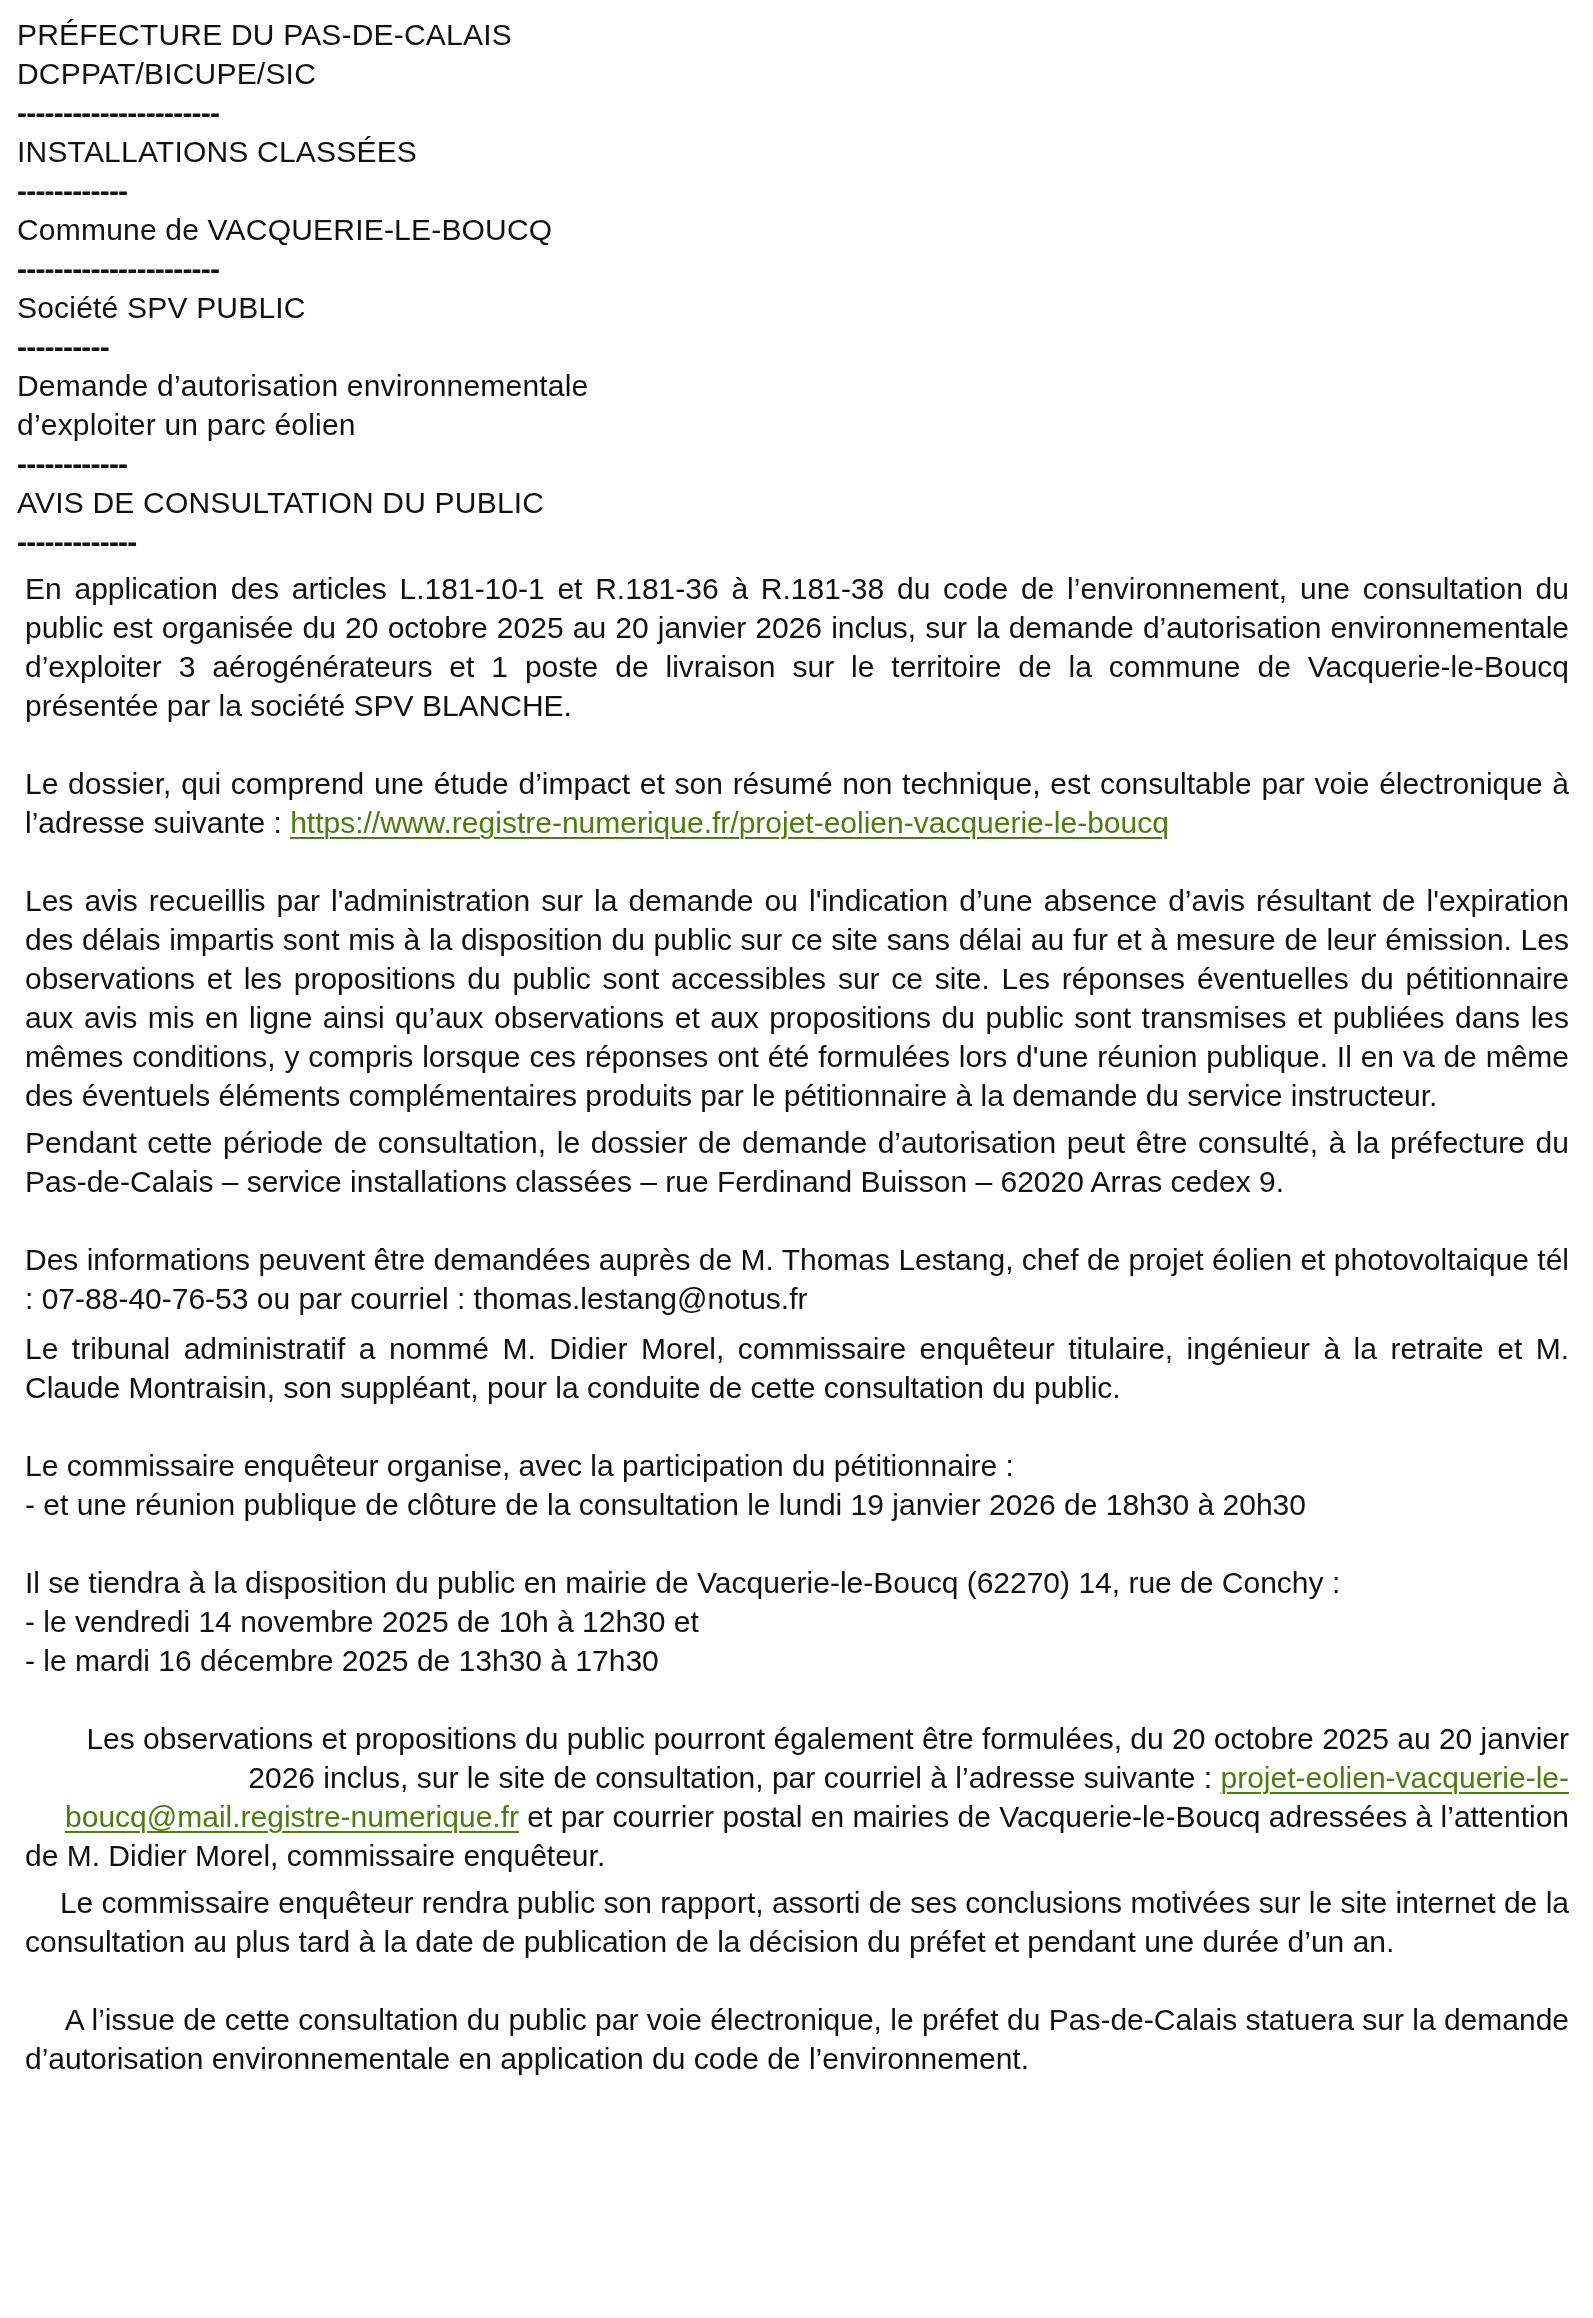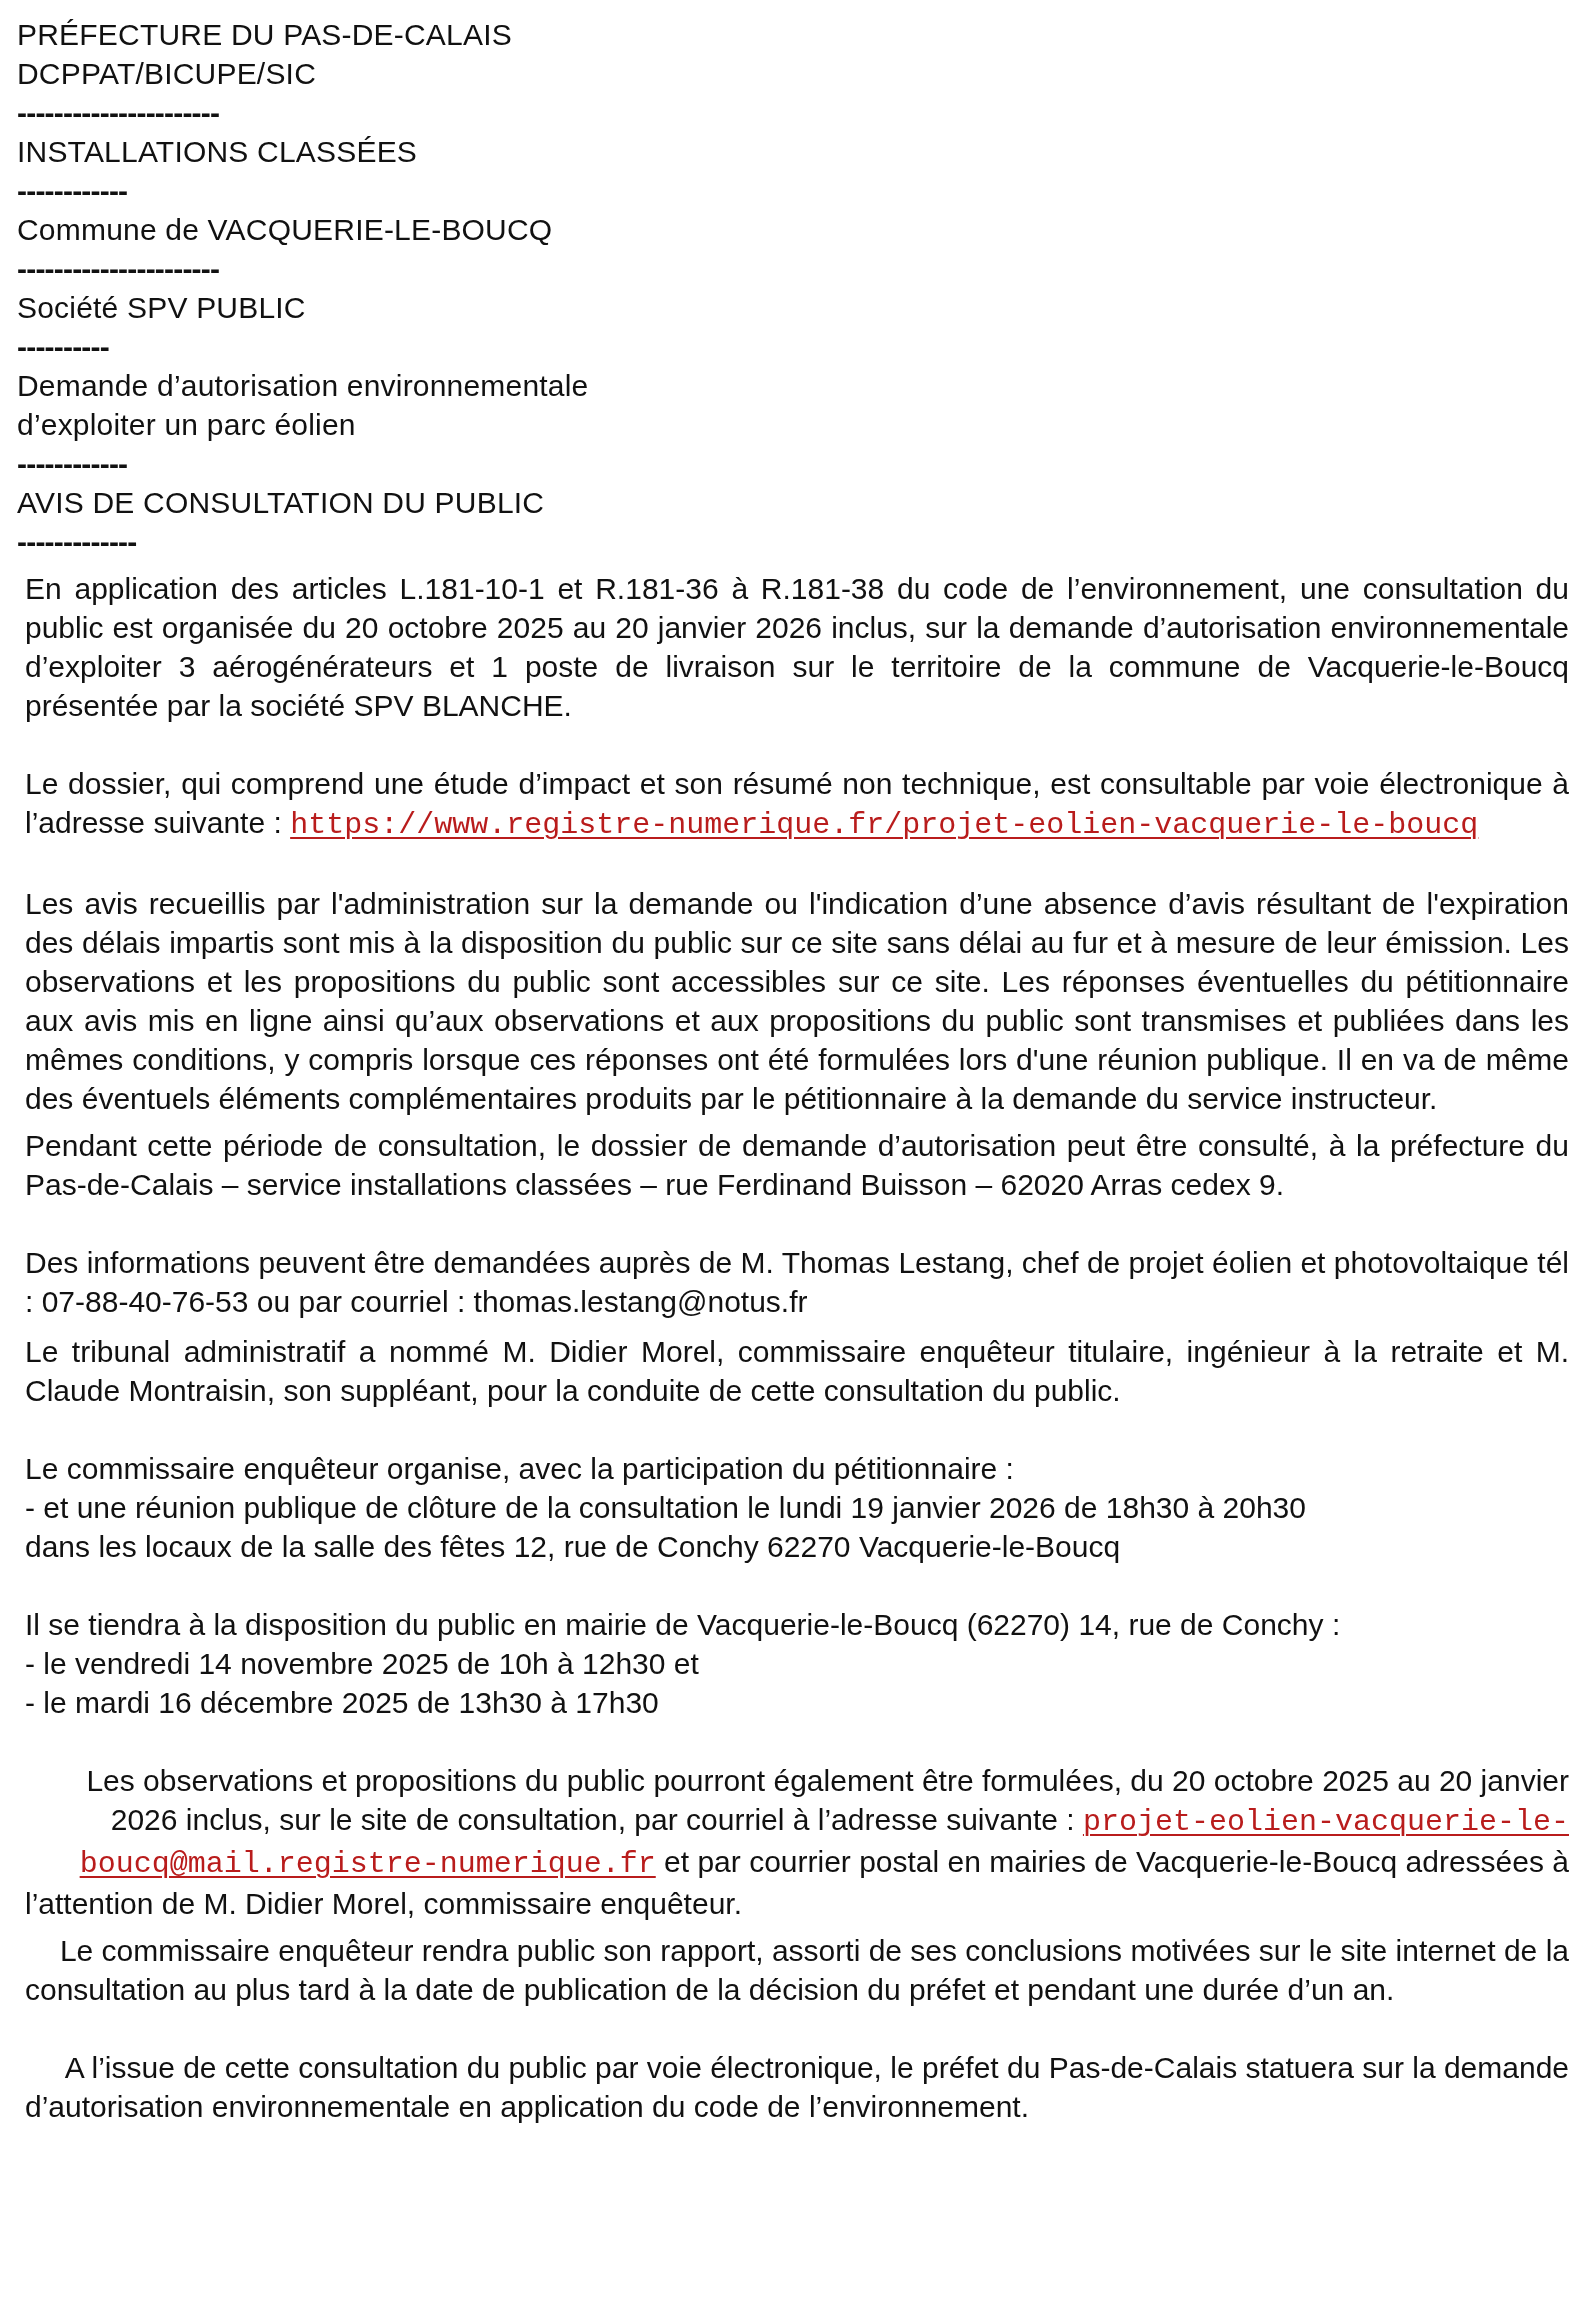"https://www.registre-numerique.fr/projet" a.link { color: #b91c1c -> #4d7c0f; font-family: Liberation Mono, monospace -> none }
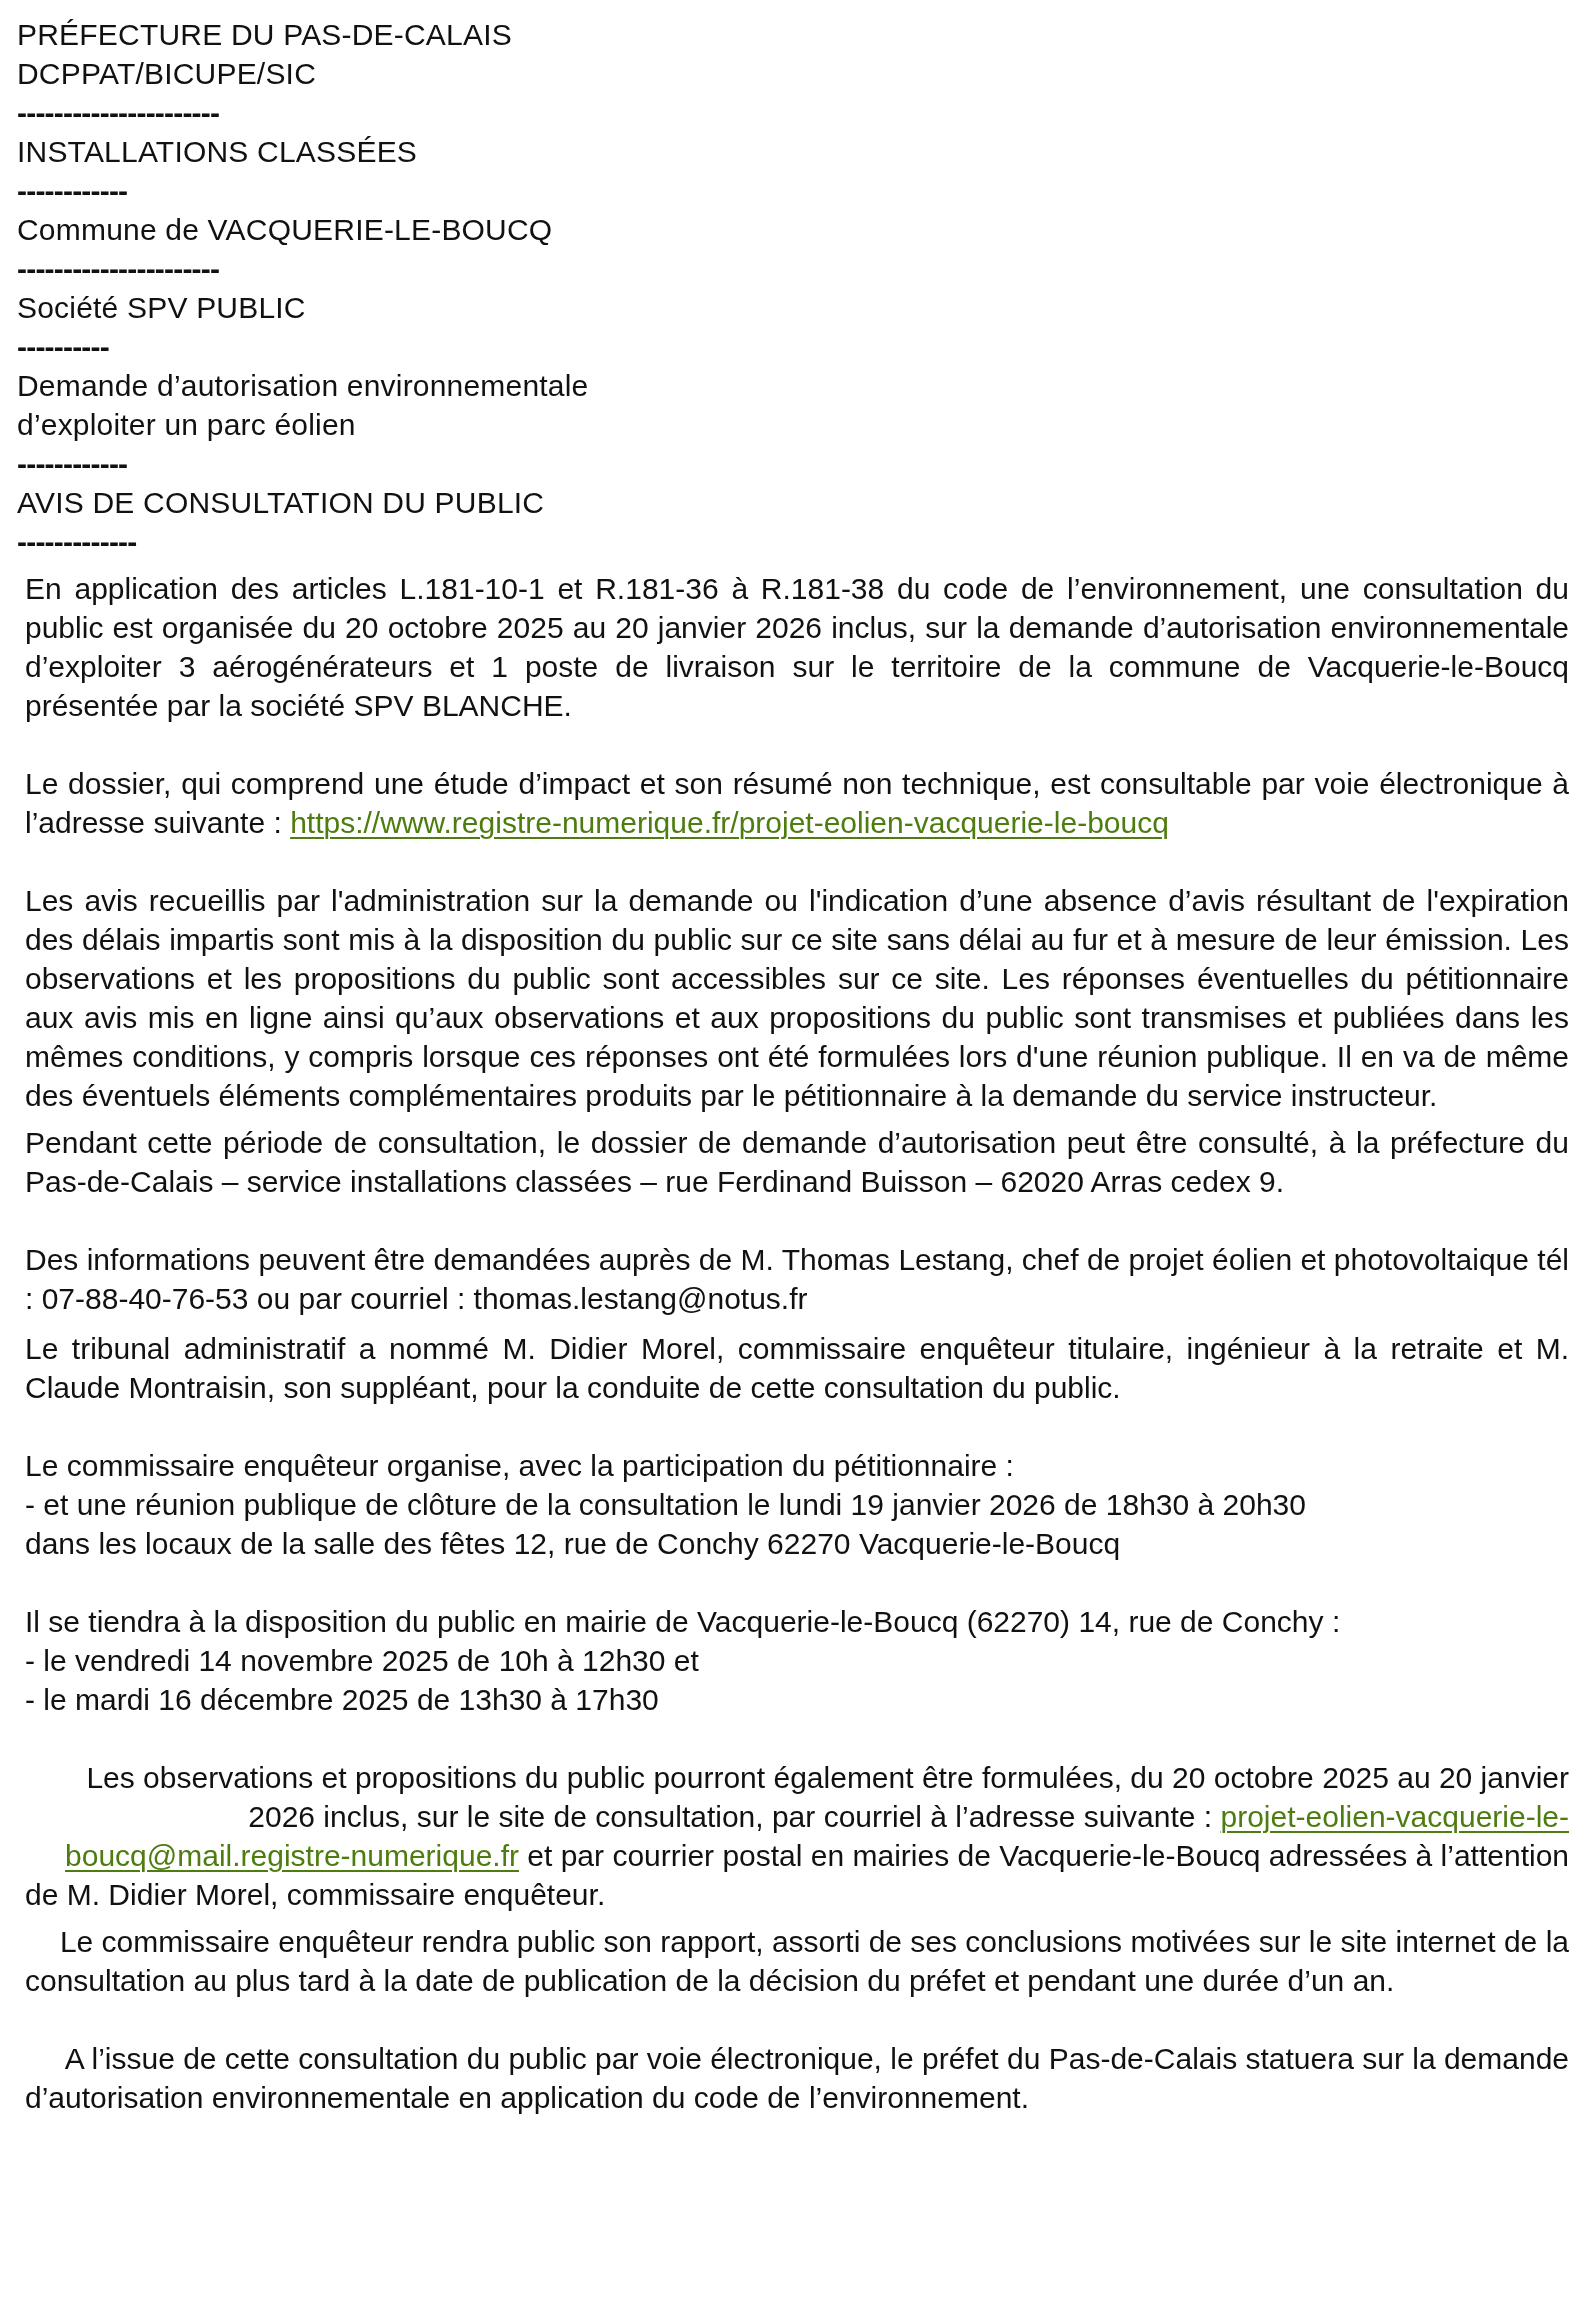"dans les locaux de la" span.line-block { html: <span>dans les locaux de la salle des fêtes 12, rue de Conchy 62270 Vacquerie-le-Boucq</span> -> none }
